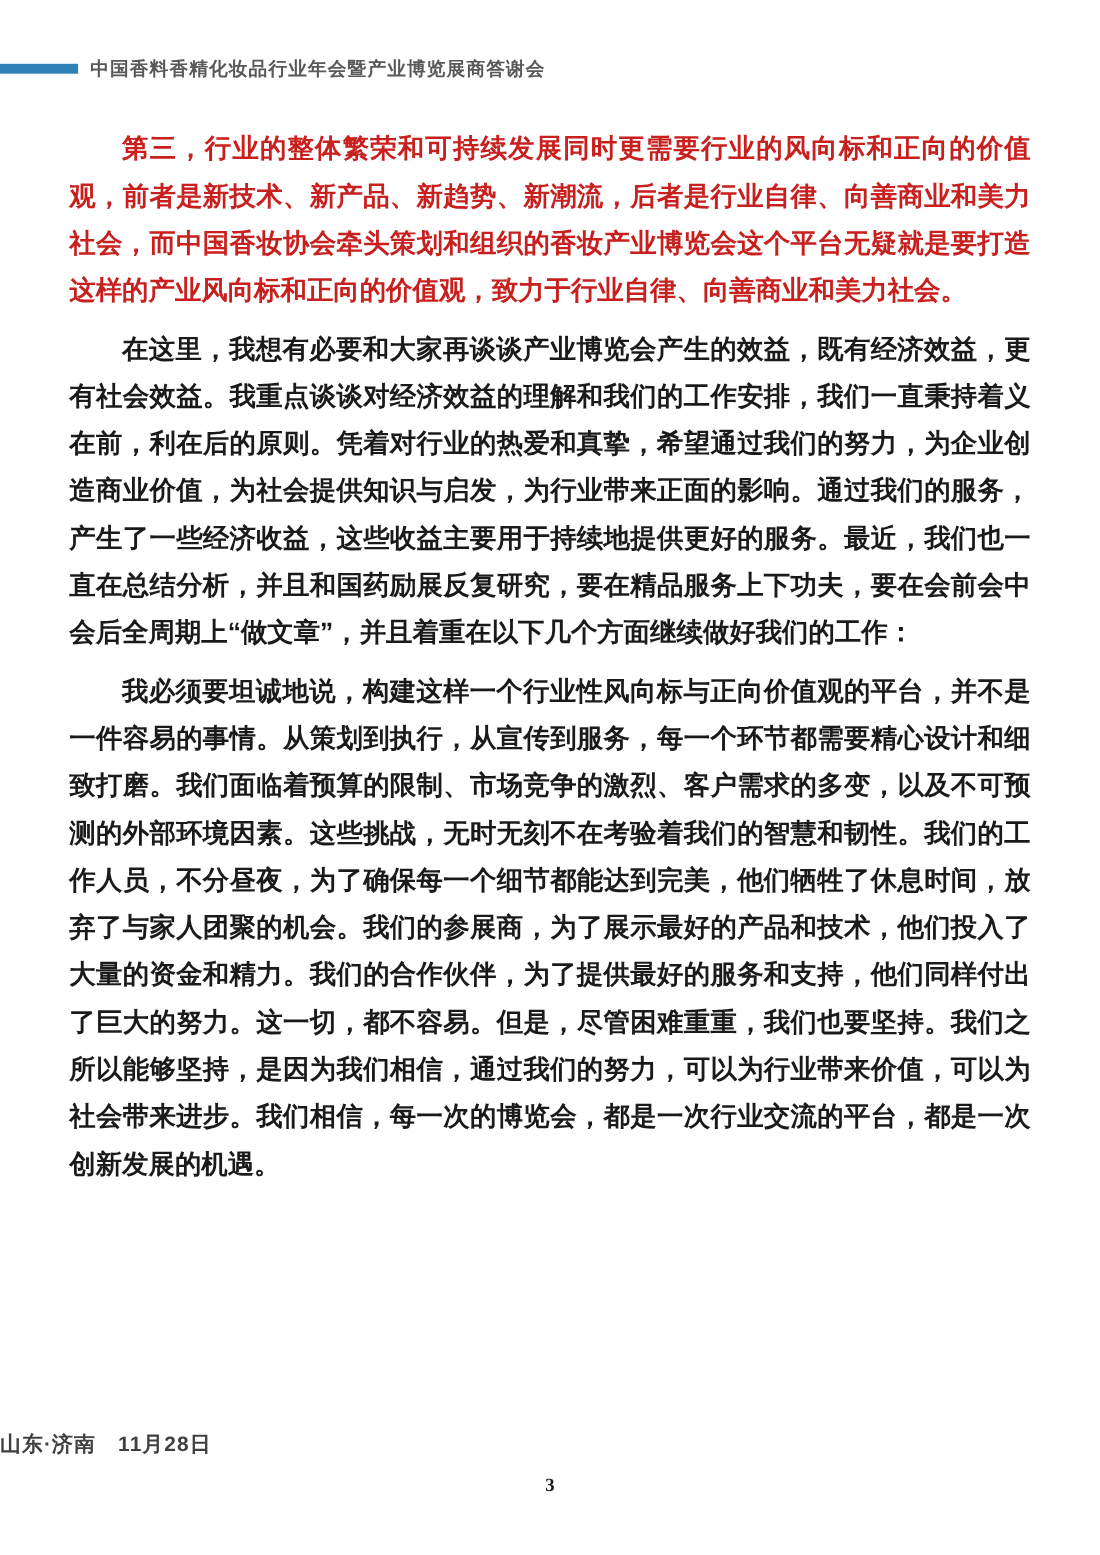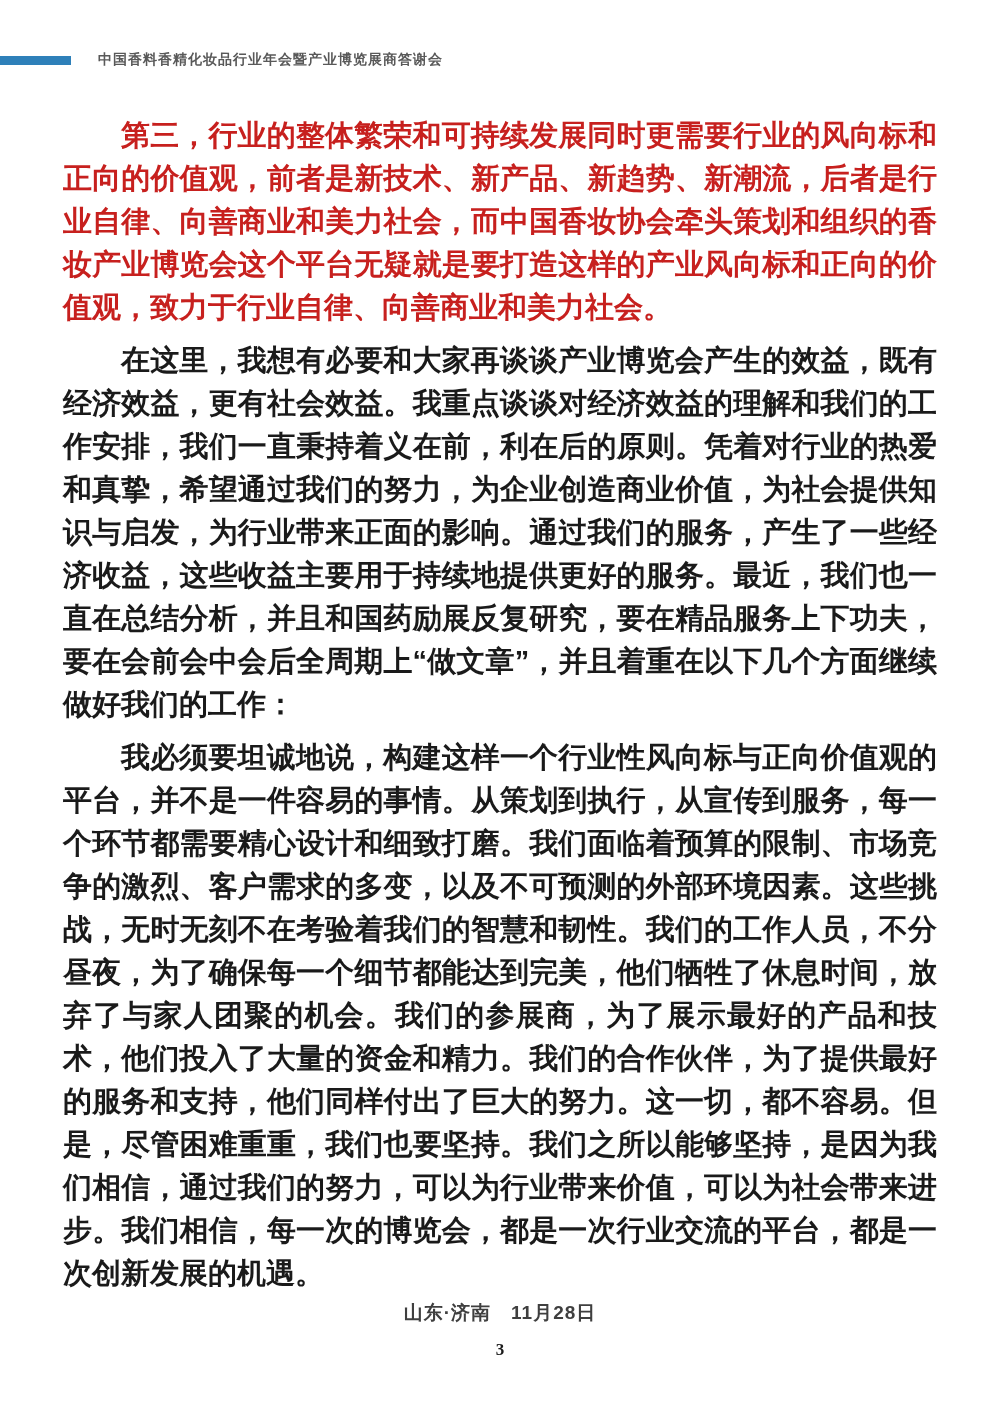"中国香料香精化妆品行业年会暨产业博览展商答谢会" .header-title { font-size: 14px -> 17px; margin-left: 27px -> 11px }
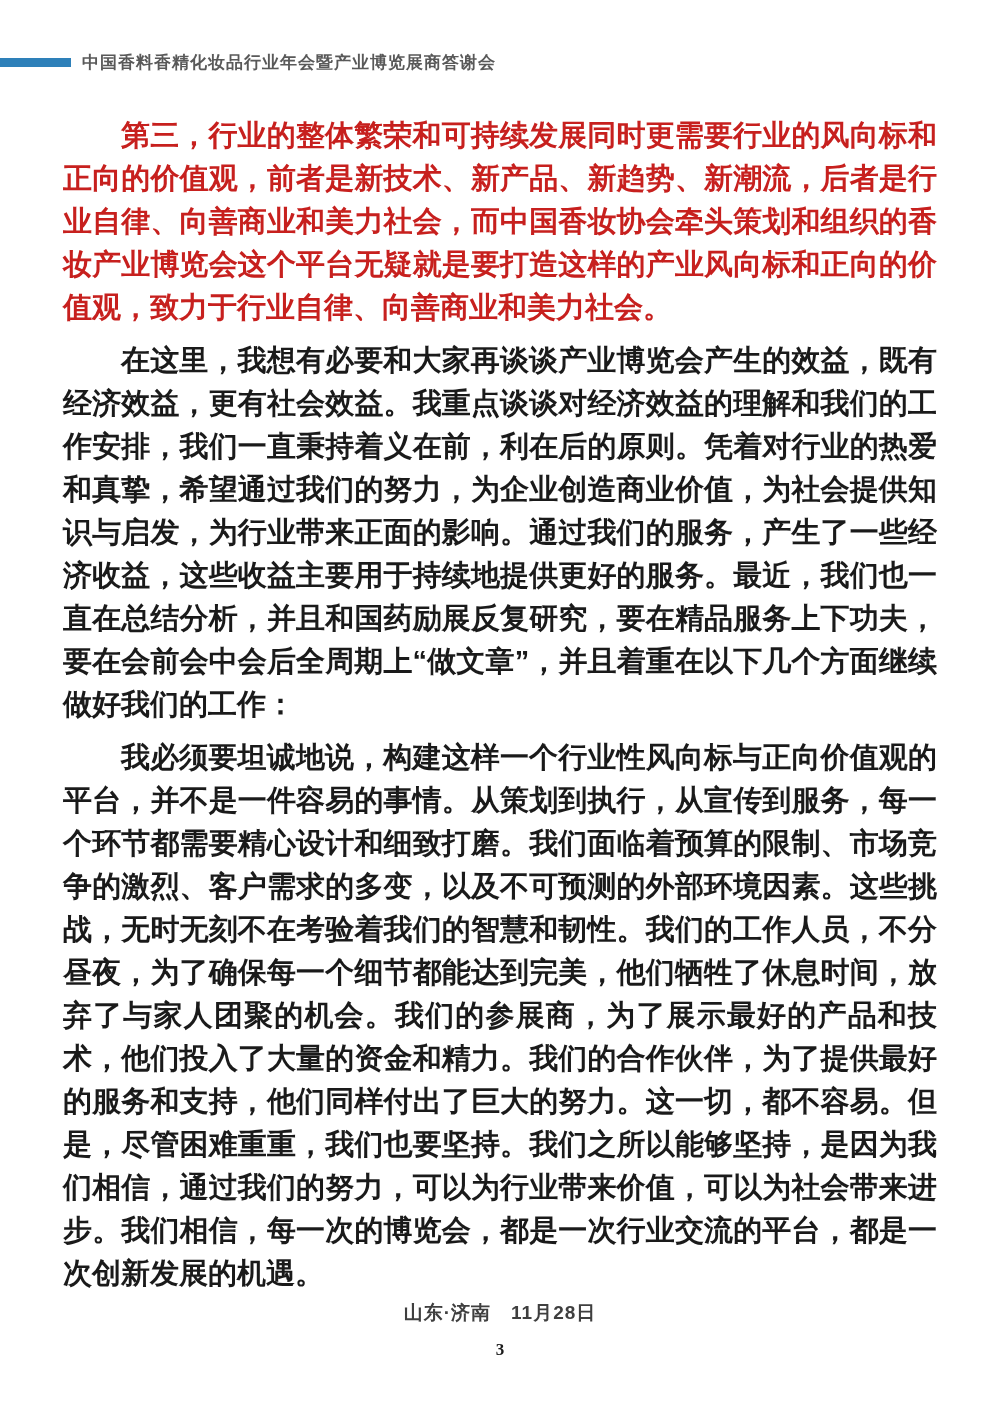"第三，行业的整体繁荣和可持续发展同时更需要行业的风向标和正向的价值观，前者是新技" .content p { font-size: 29px -> 24px }
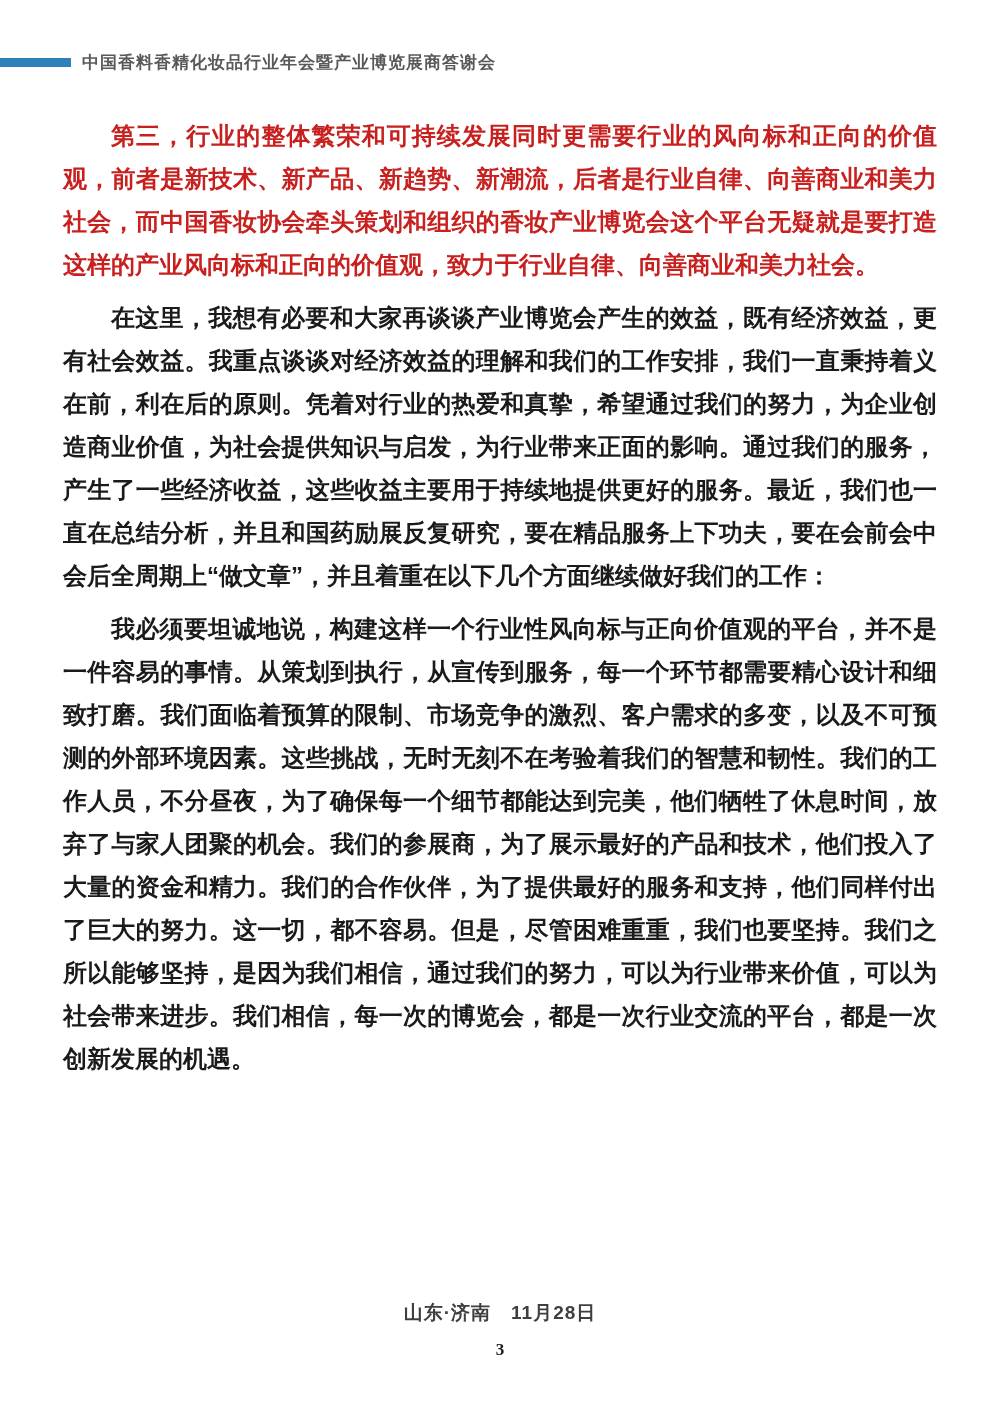"山东·济南 11月28日" .footer-line { text-align: center -> left }
